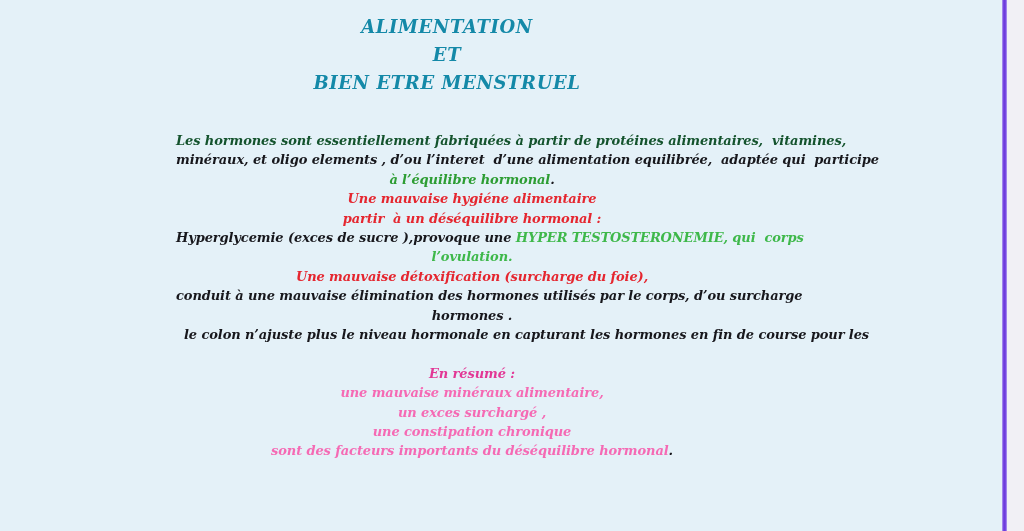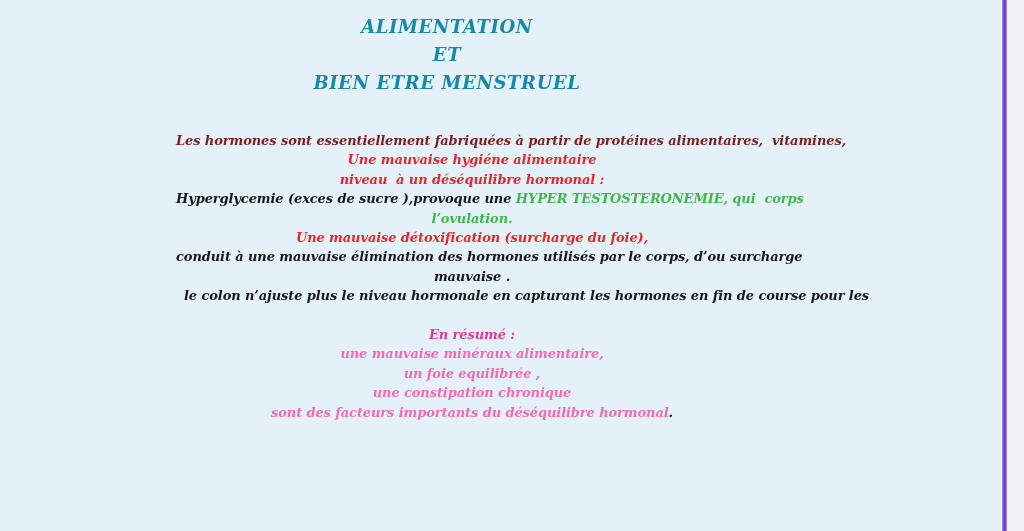"Les hormones sont essentiellement" span { color: #7f1d1d -> #14532d }
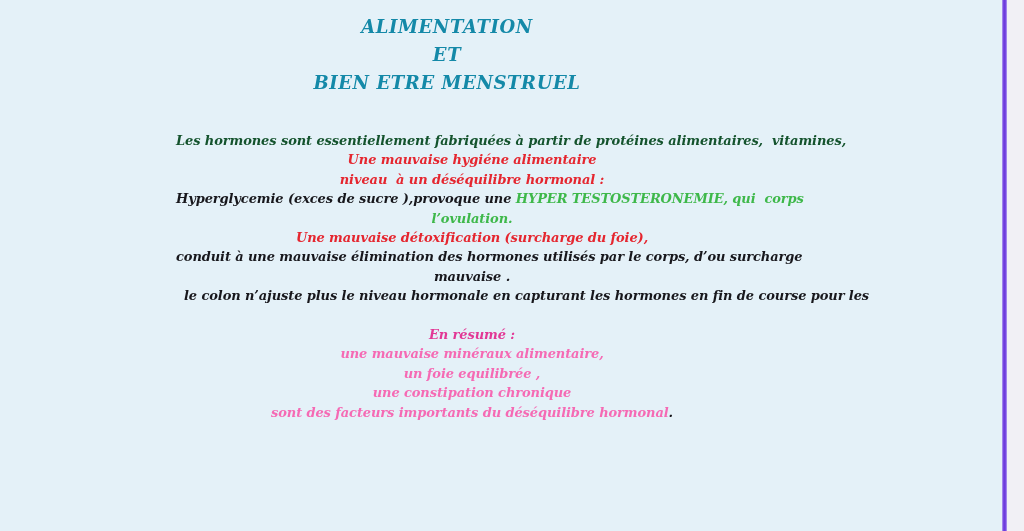"minéraux, et oligo elements ," div.t-line { html: none -> <div><span>minéraux, et oligo elements , d’ou l’interet d’une alimentation equilibrée, adaptée qui participe</span></div> }
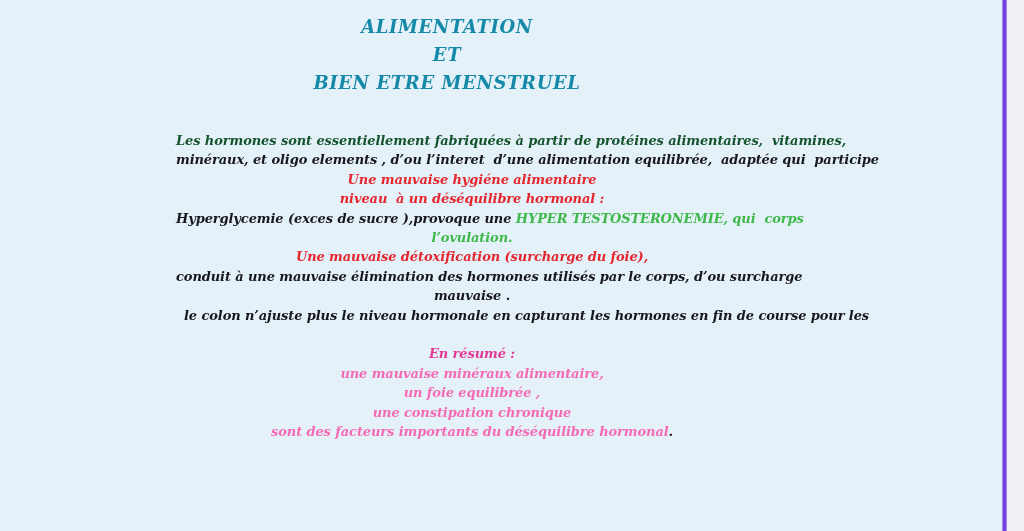"à l’équilibre hormonal." div.t-line { html: none -> <div><span>à l’équilibre hormonal</span><span>.</span></div> }
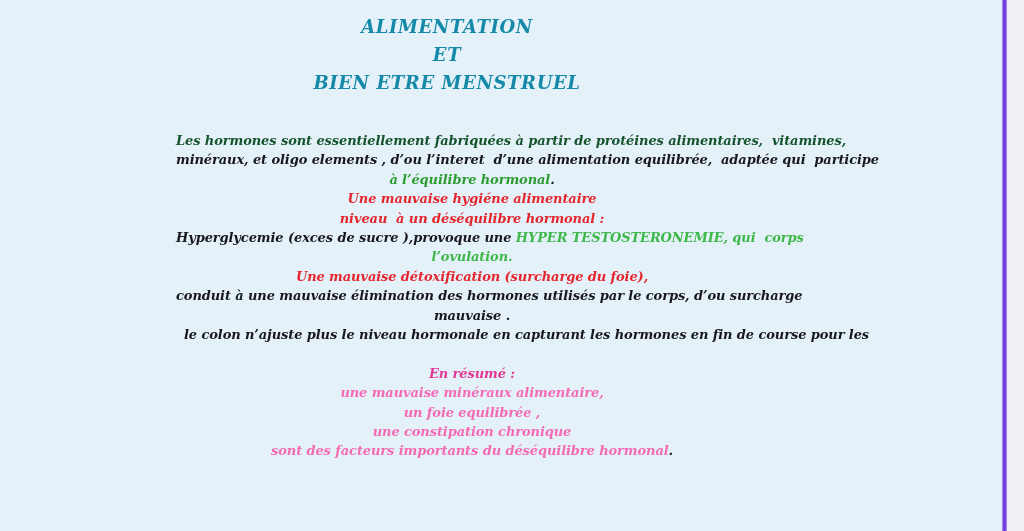"niveau à un déséquilibre hormonal" span { text: niveau -> partir }
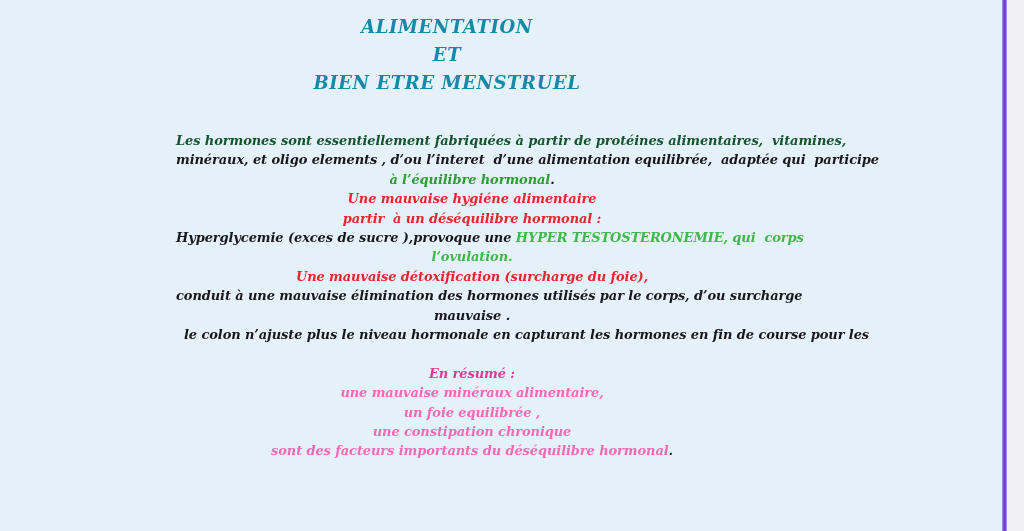"mauvaise ." span { text: mauvaise -> hormones }
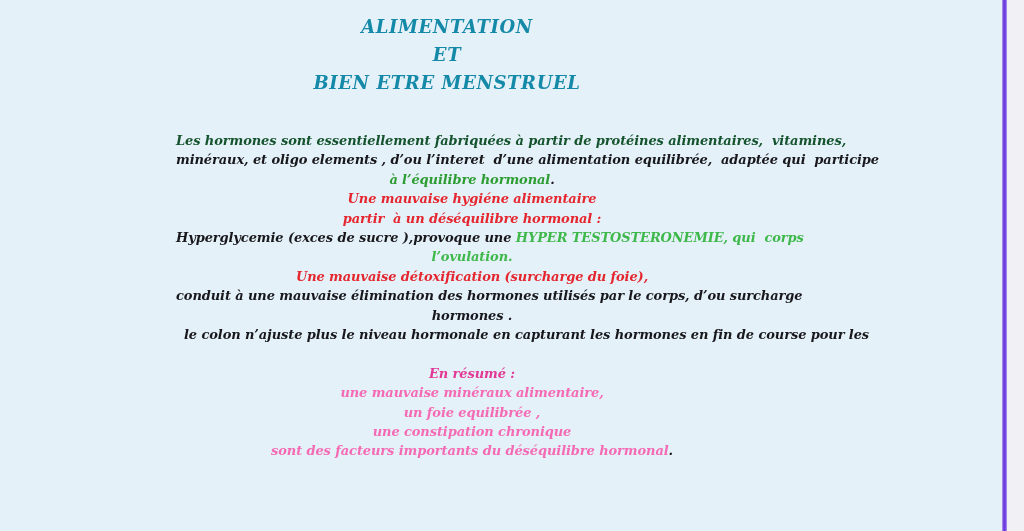"un foie equilibrée ," span { text: foie equilibrée -> exces surchargé }
